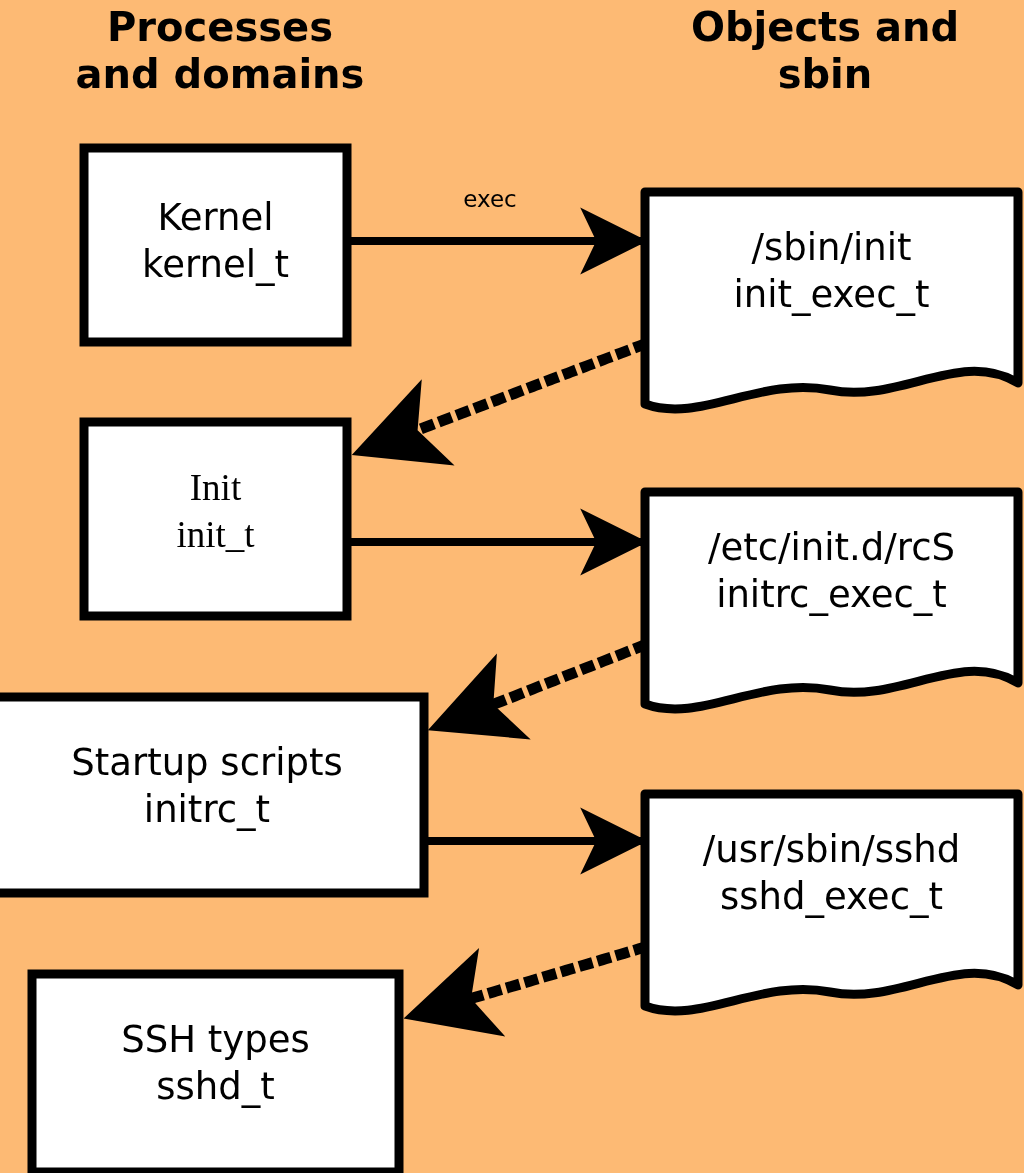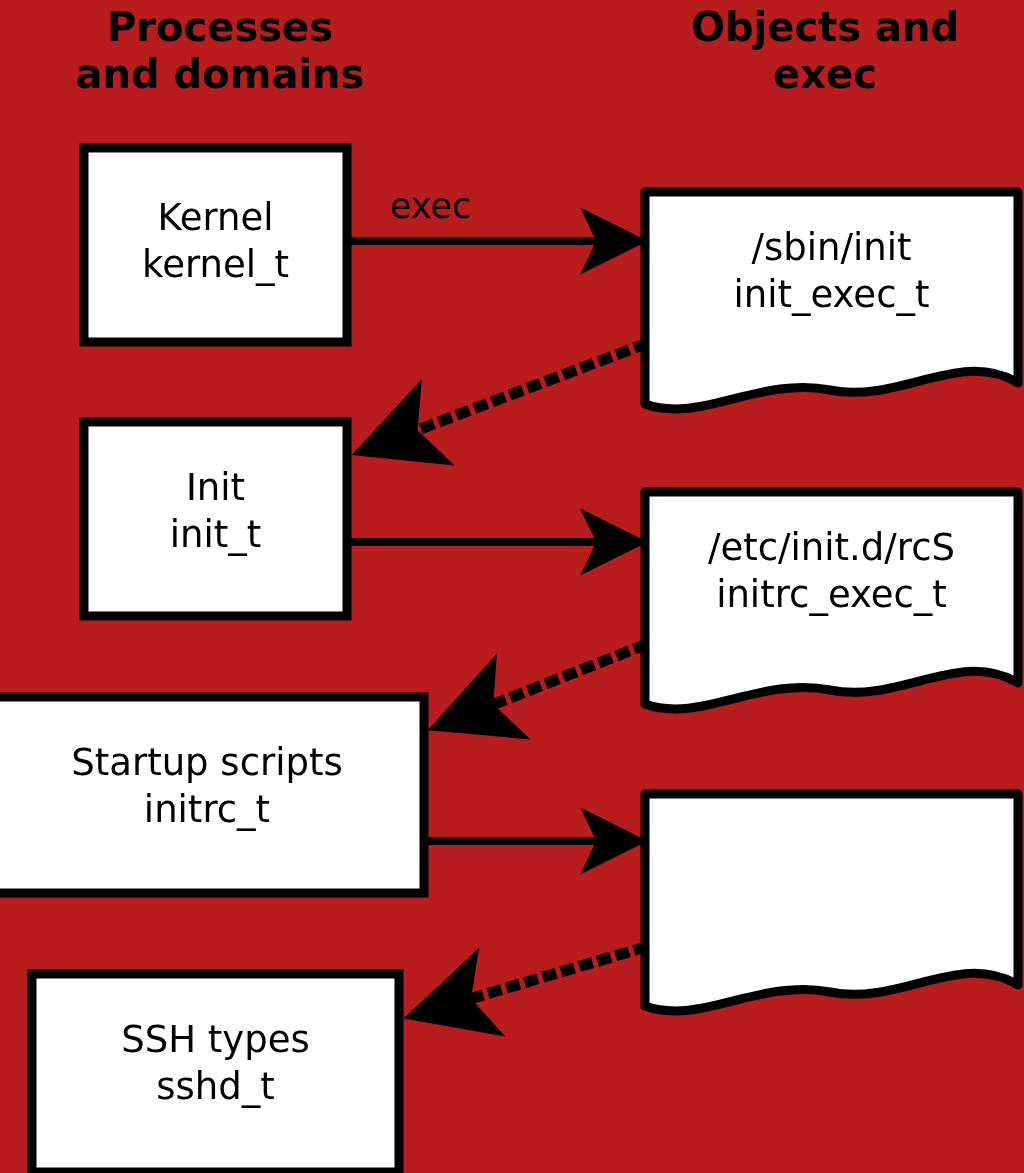"Processes" #canvas { background: #b91c1c -> #fdba74 }
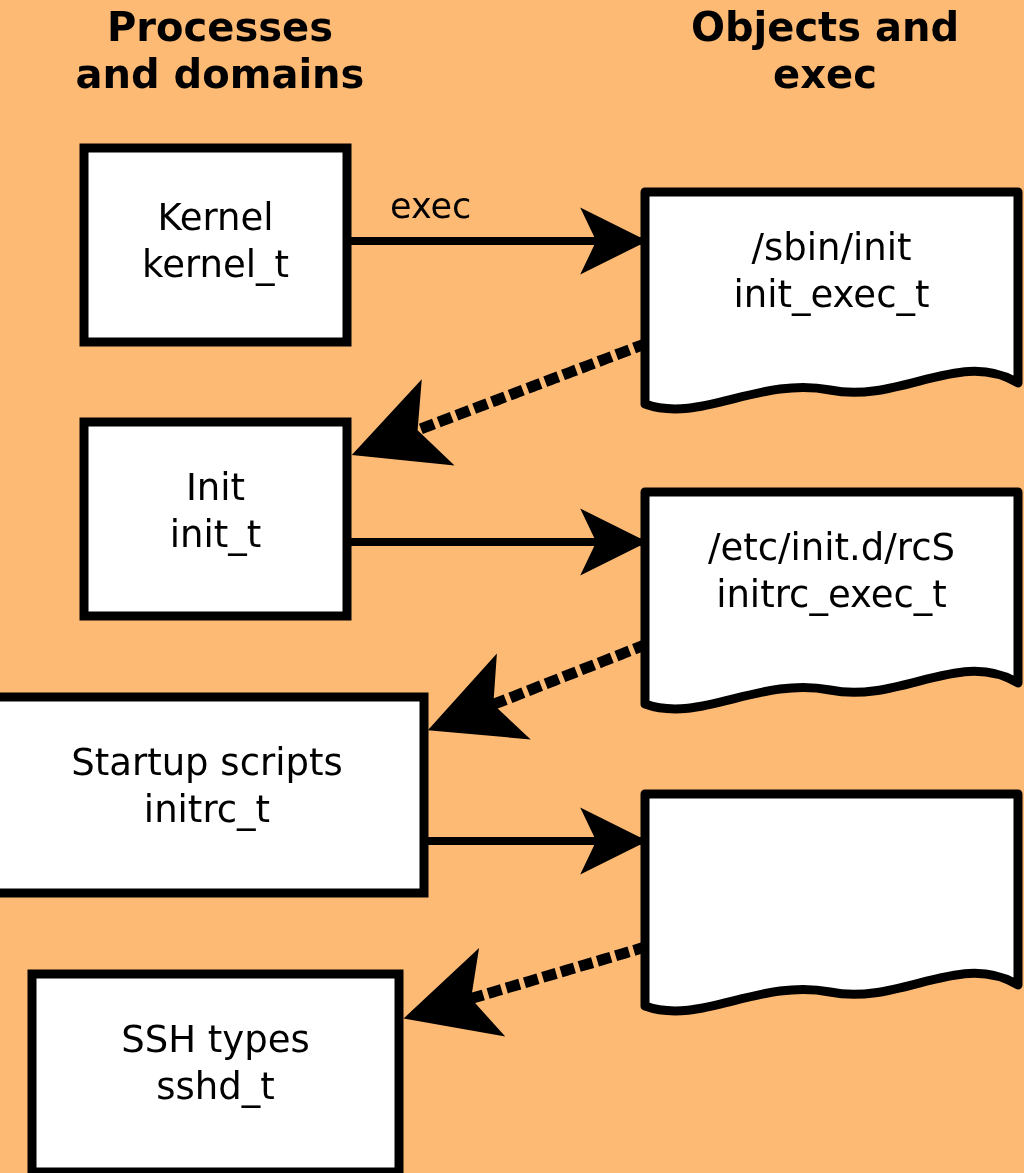"Objects and" div.col-header { text: exec -> sbin }
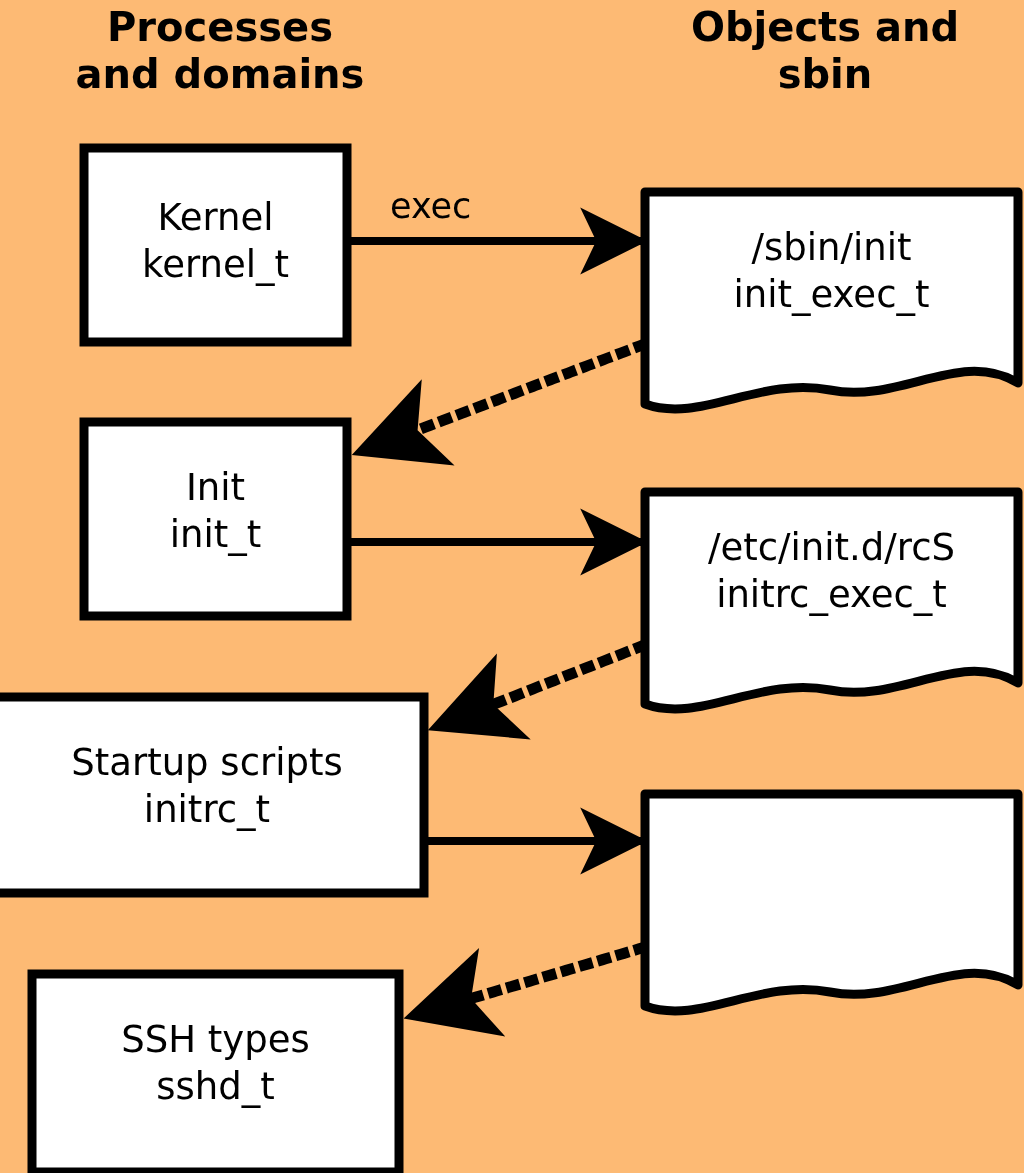"exec" .edge-label { font-size: 35px -> 23px; text-align: left -> center }
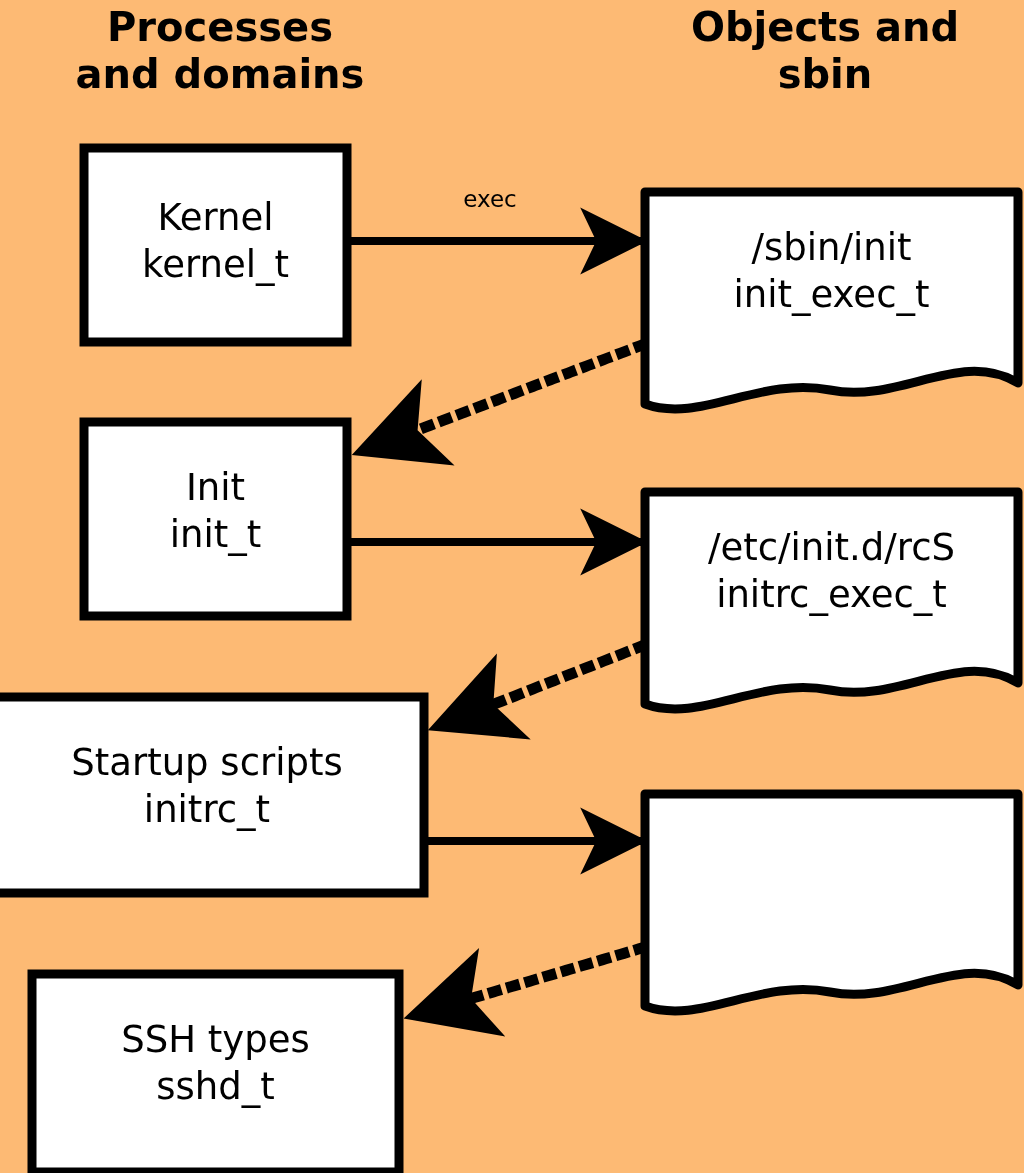"Init" div.node-label { font-family: none -> Liberation Serif, serif }
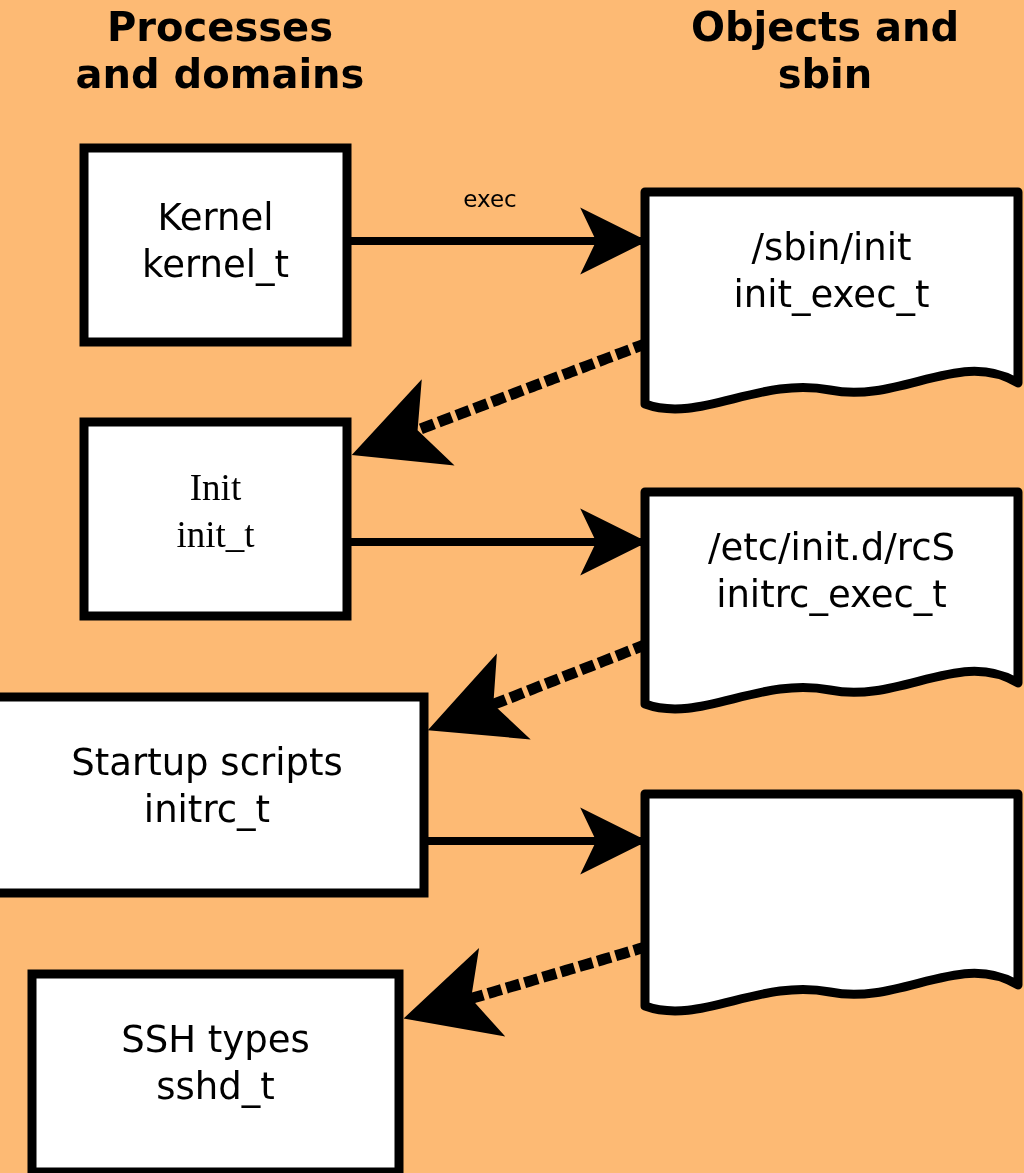"/usr/sbin/sshd" div.node-label { html: none -> <div>/usr/sbin/sshd sshd_exec_t</div> }
